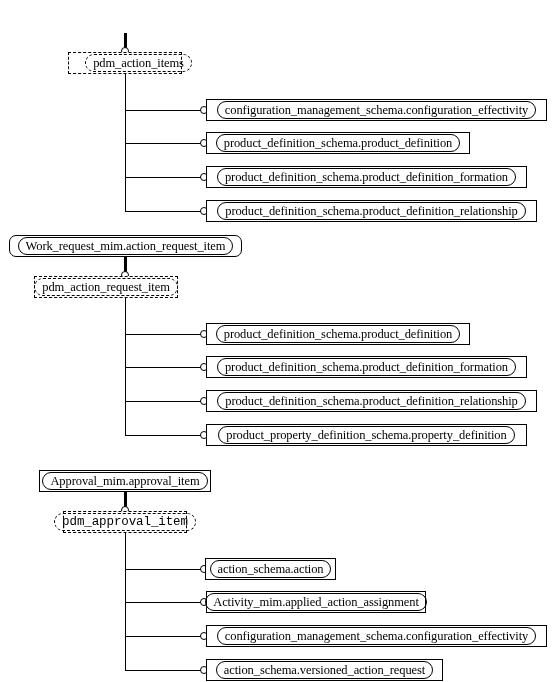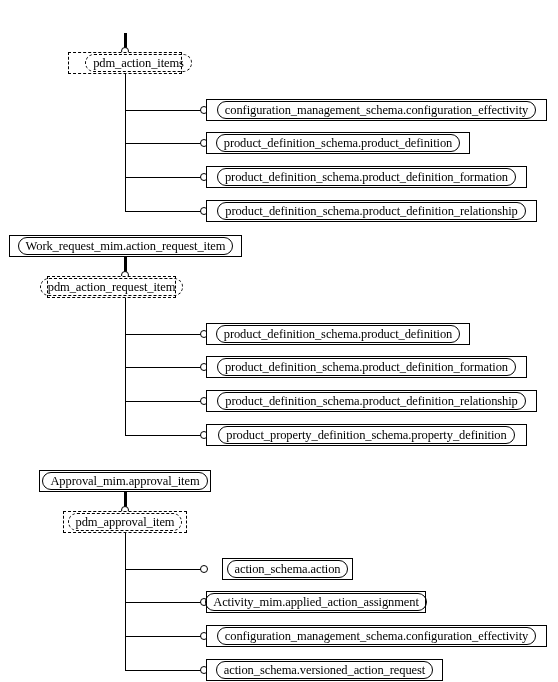"Work_request_mim.action_request_item" div.node { border-radius: none -> 7px }
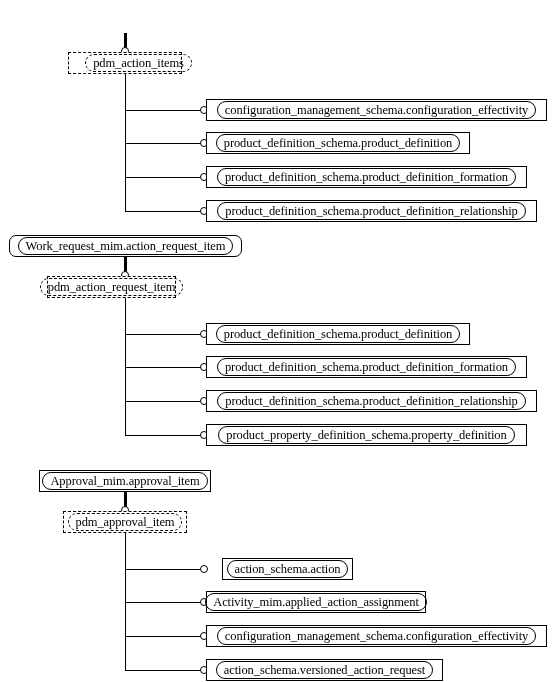"pdm_action_request_item" div.node { left: 47px -> 34px; width: 129px -> 144px }
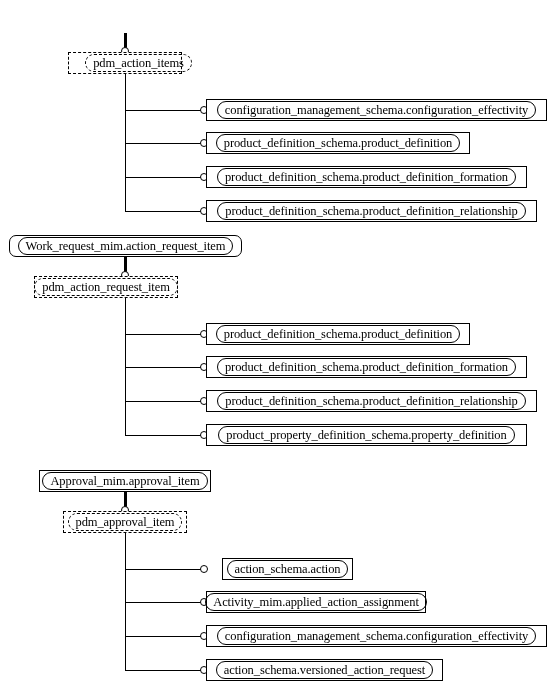"pdm_approval_item" div.node { font-family: none -> Liberation Mono, monospace }
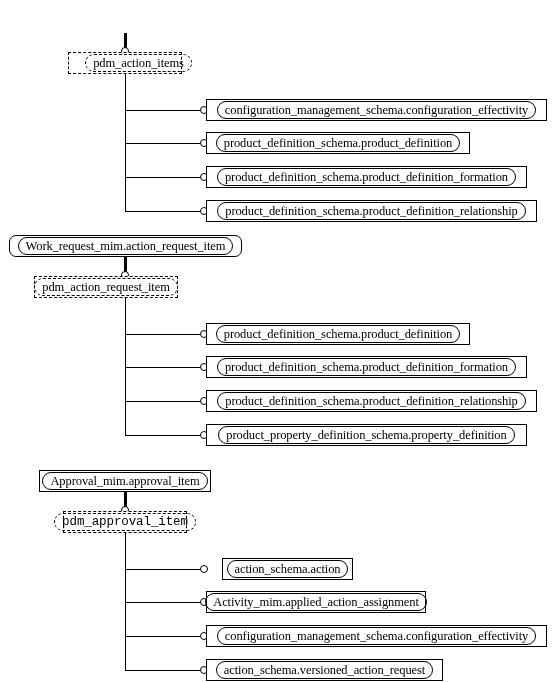"action_schema.action" div.node { left: 222px -> 205px }
